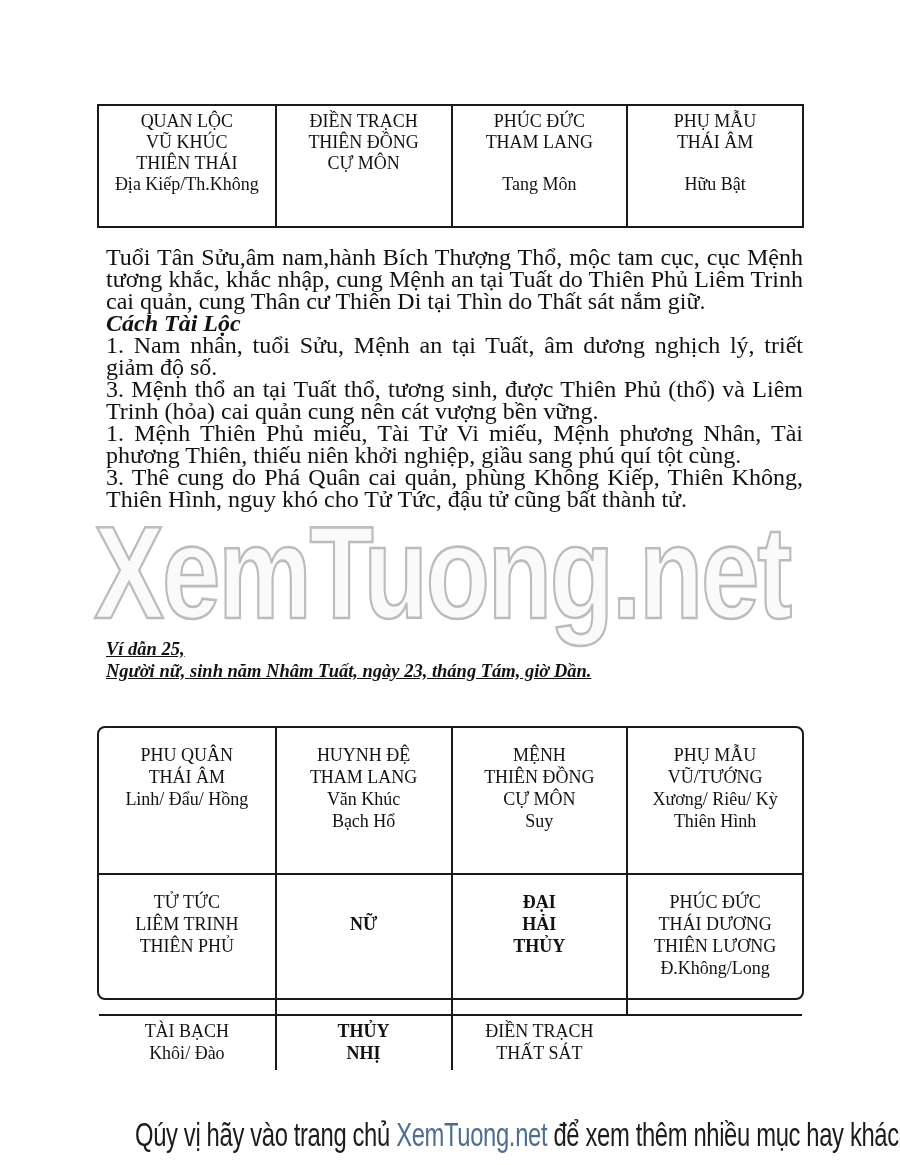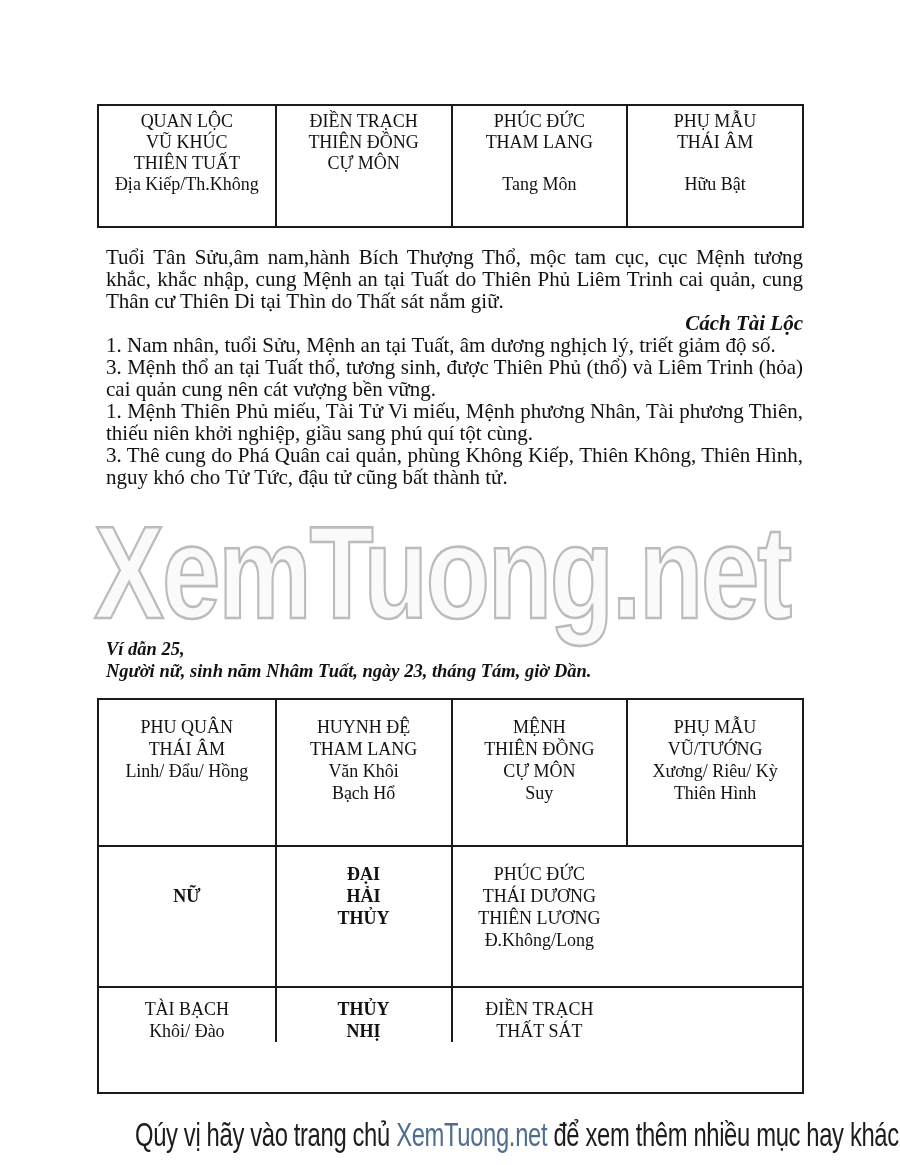"THIÊN TUẤT" div.ln { text: TUẤT -> THÁI }
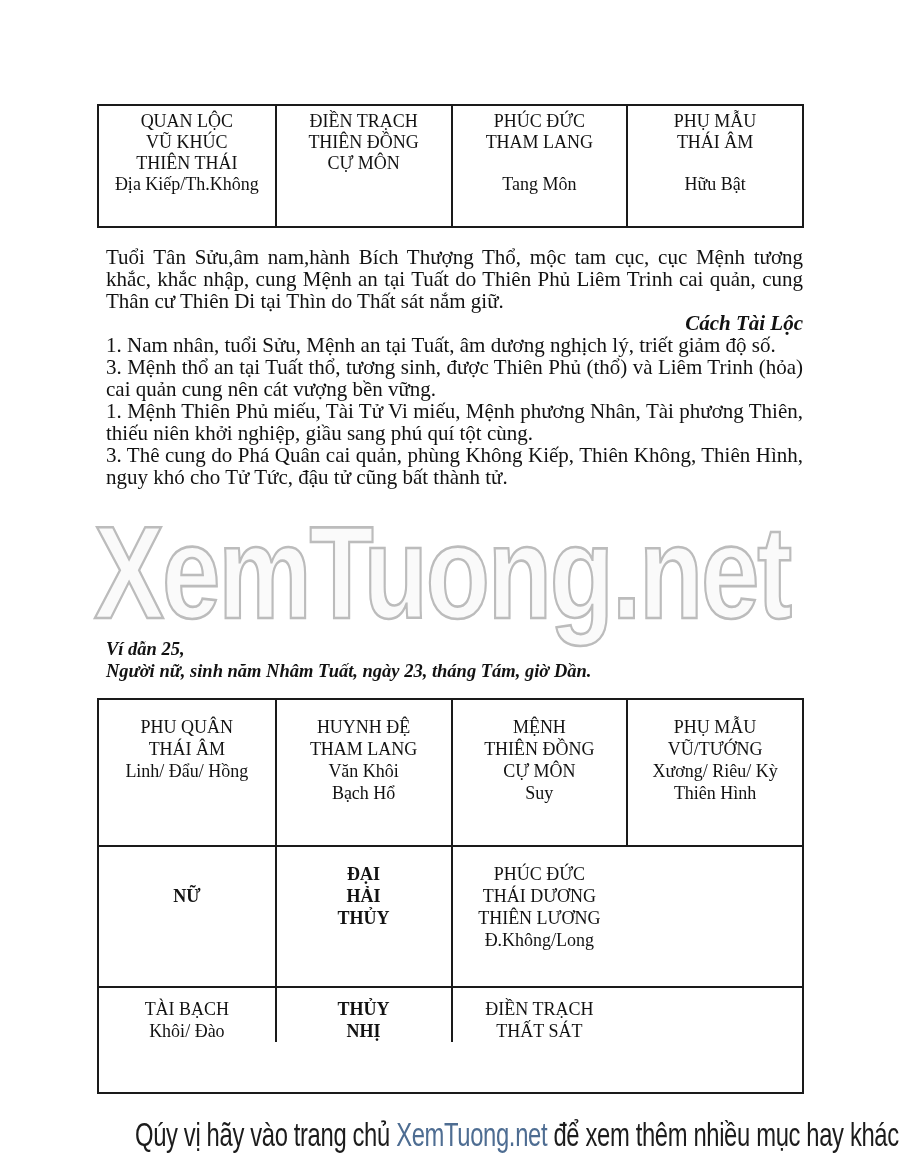"Tuổi Tân Sửu,âm nam,hành Bích" .analysis { font-size: 21px -> 24px }
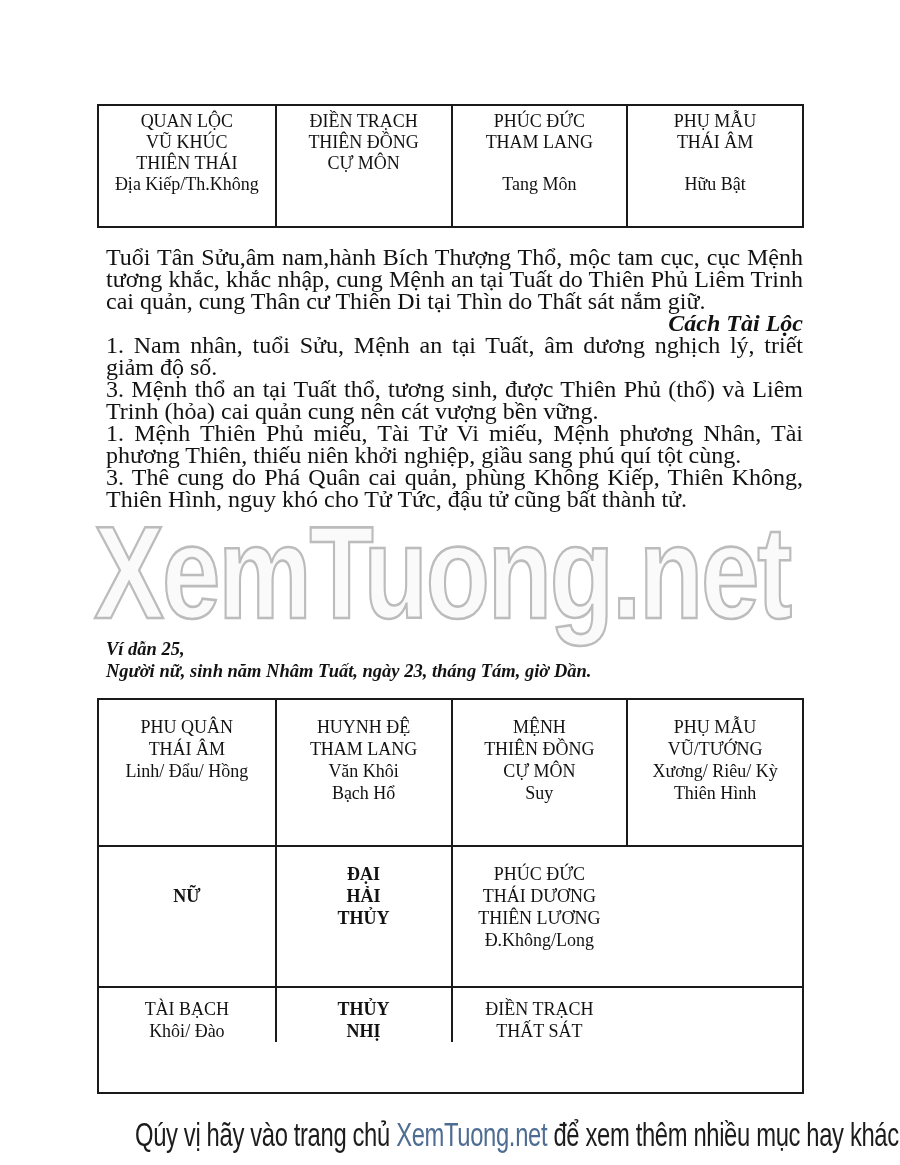"Cách Tài Lộc" .analysis p.hb { text-align: right -> left }
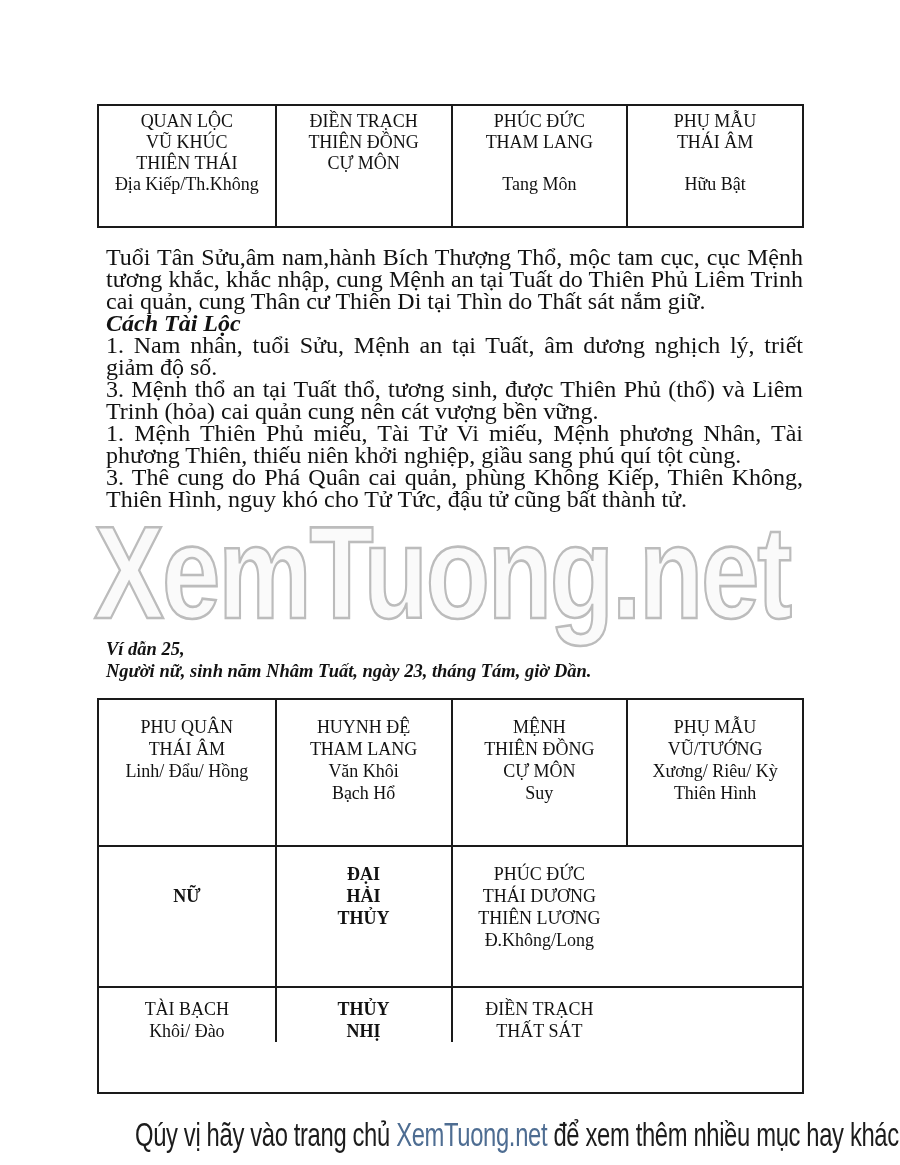"Ví dẫn 25," .example div { text-decoration: none -> underline }
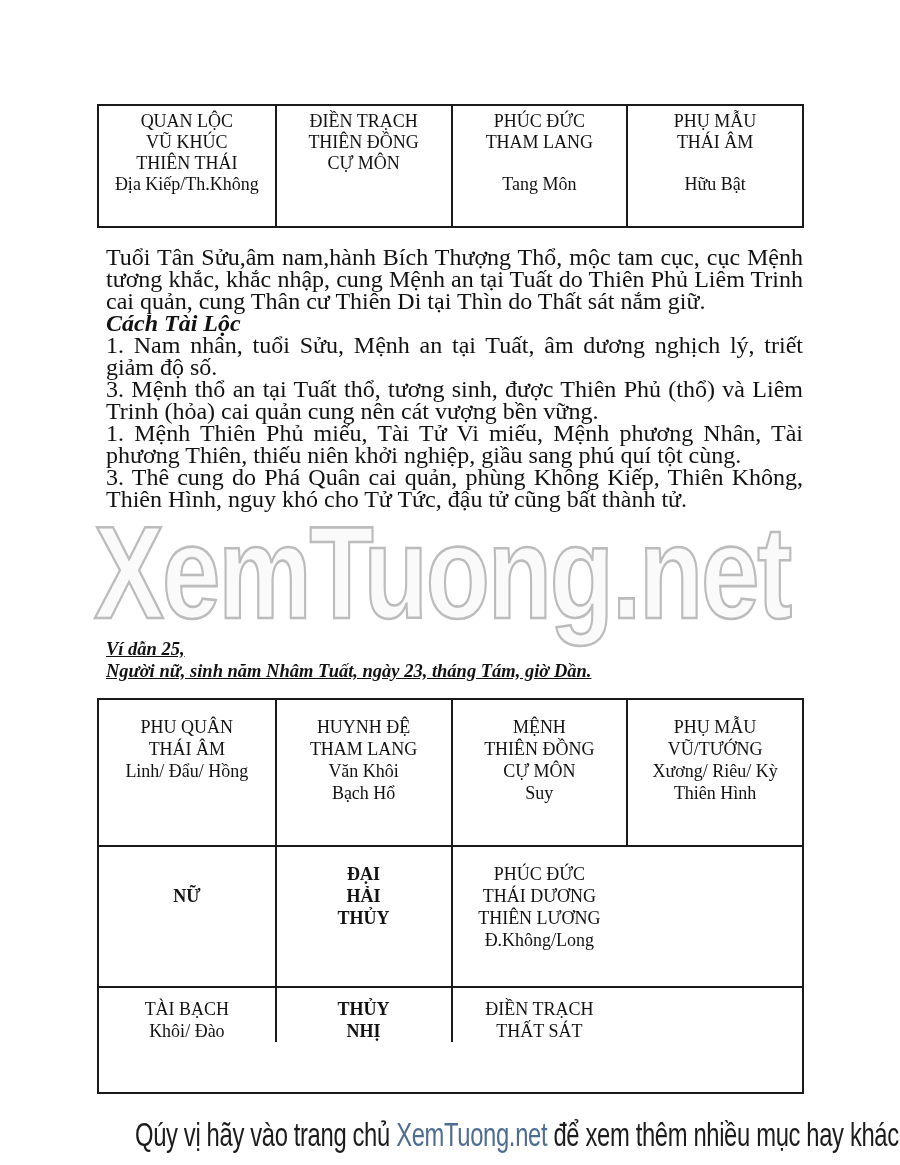"PHU QUÂN" .bottom-table { border-radius: none -> 8px; height: 396px -> 274px; top: 698px -> 726px }
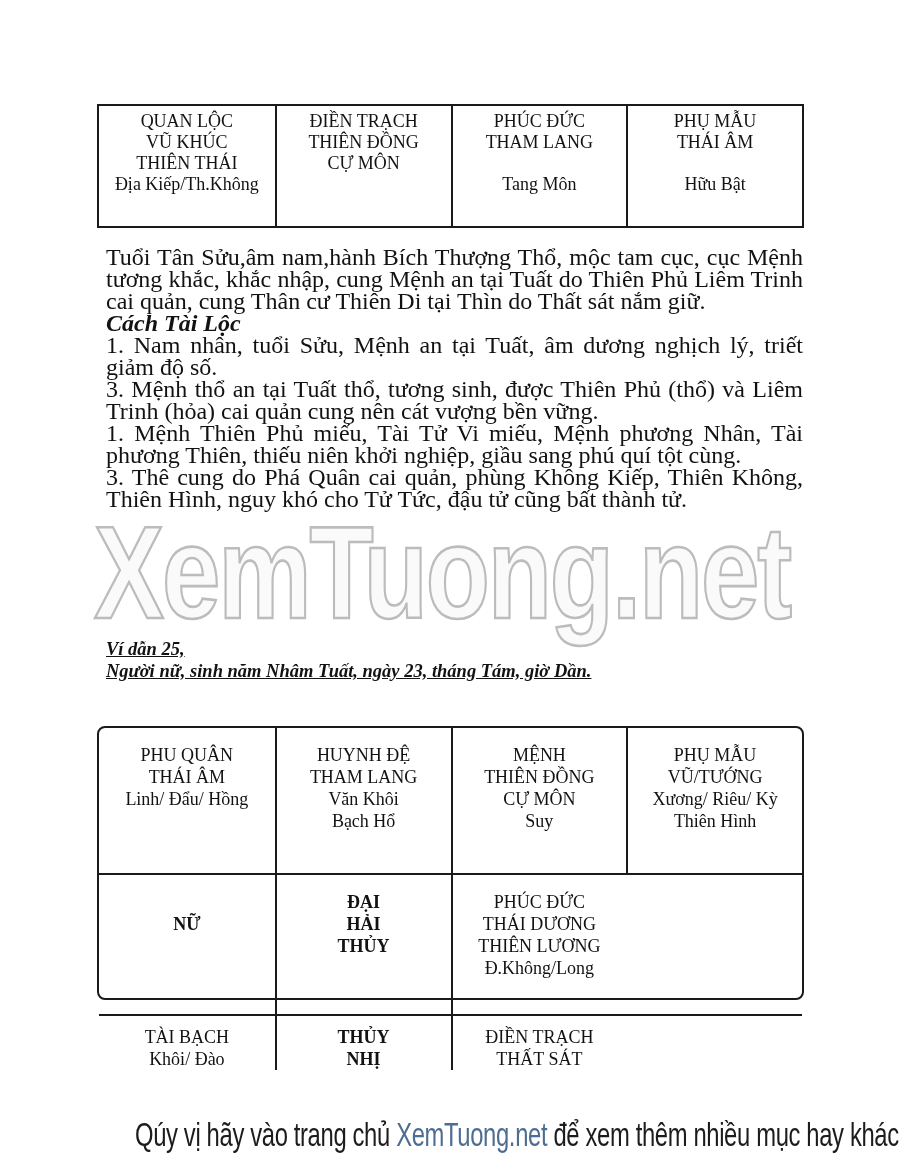"Văn Khôi" div.ln { text: Khôi -> Khúc }
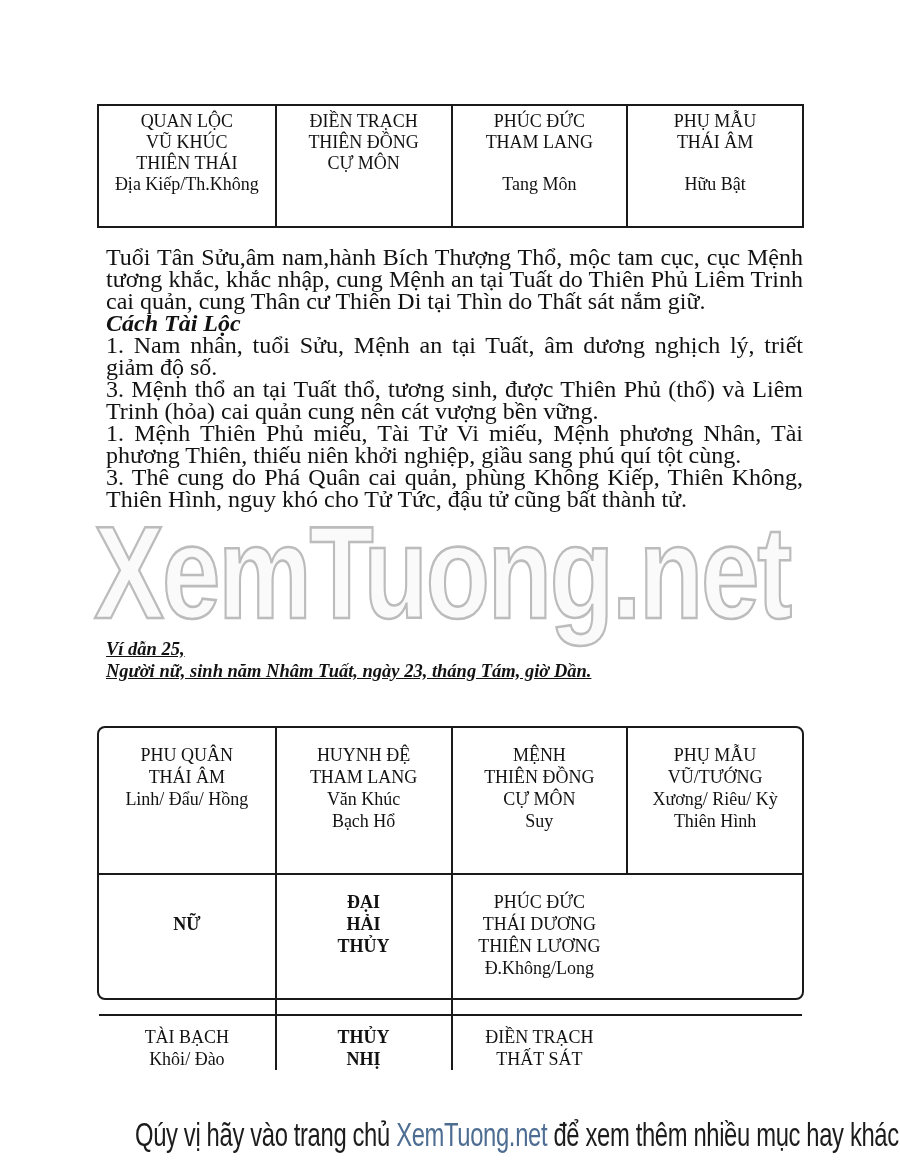"TỬ TỨC" div.pcell { html: none -> <div> <div>TỬ TỨC</div> <div>LIÊM TRINH</div> <div>THIÊN PHỦ</div> <div></div> </div> }
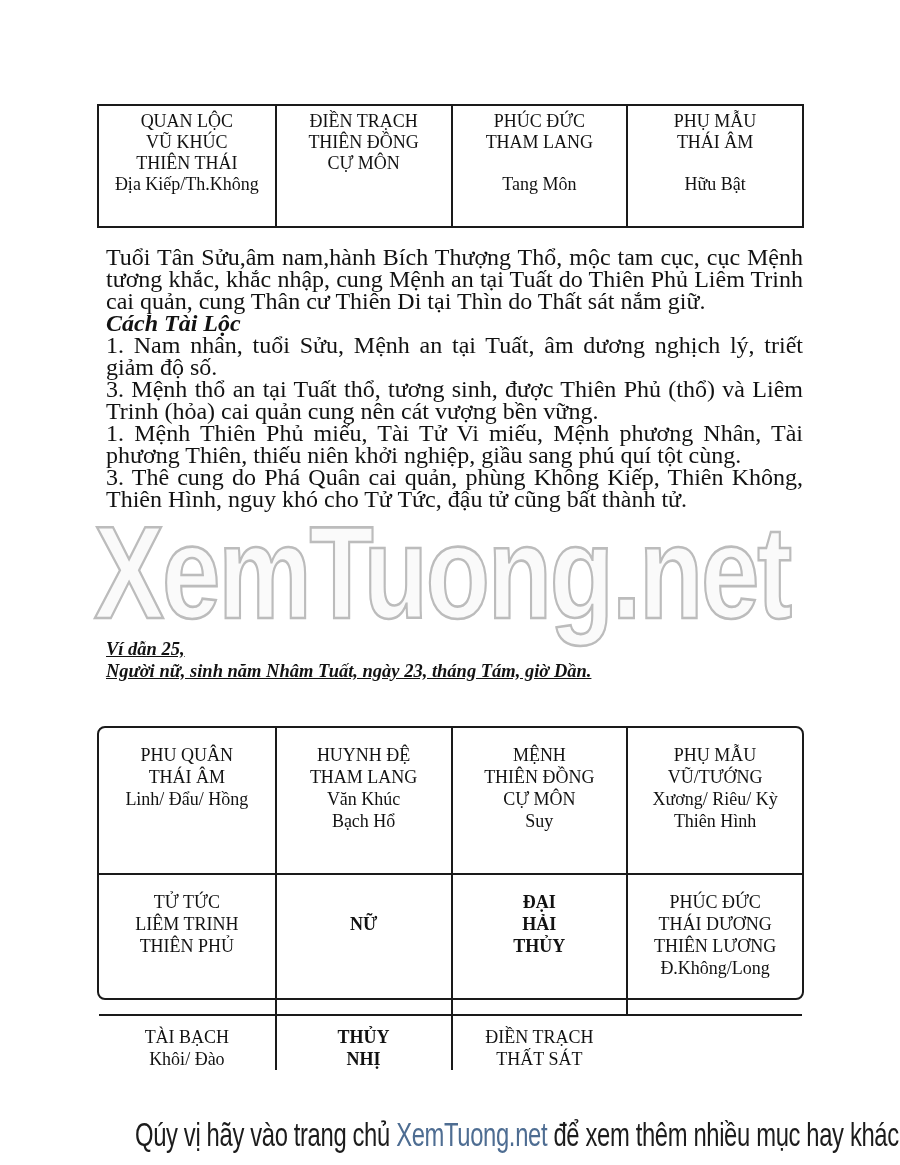"TÀI BẠCH" .r3 .pcell { padding-top: 10px -> 4px }
